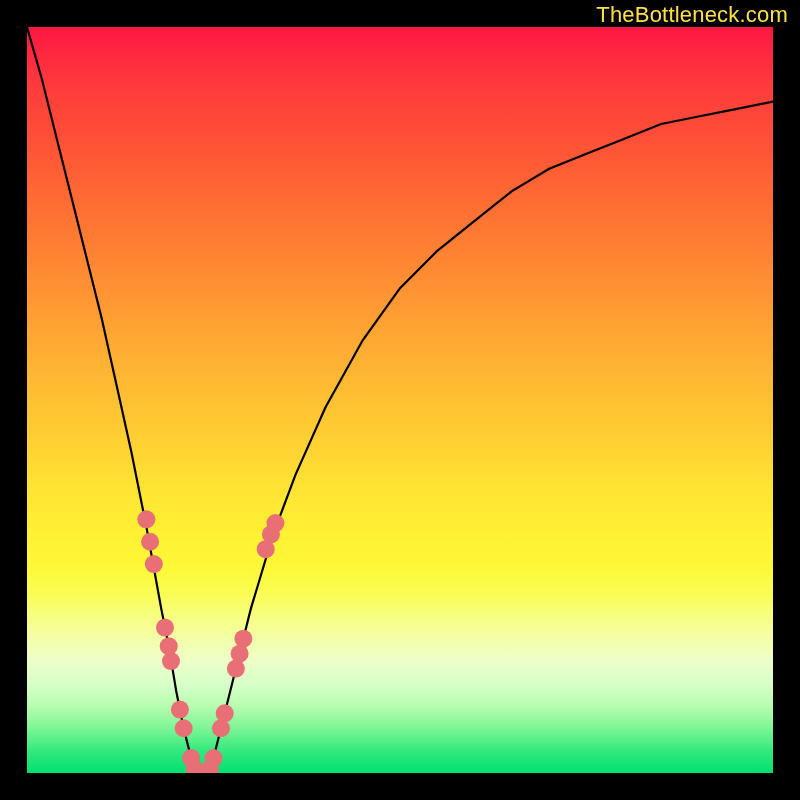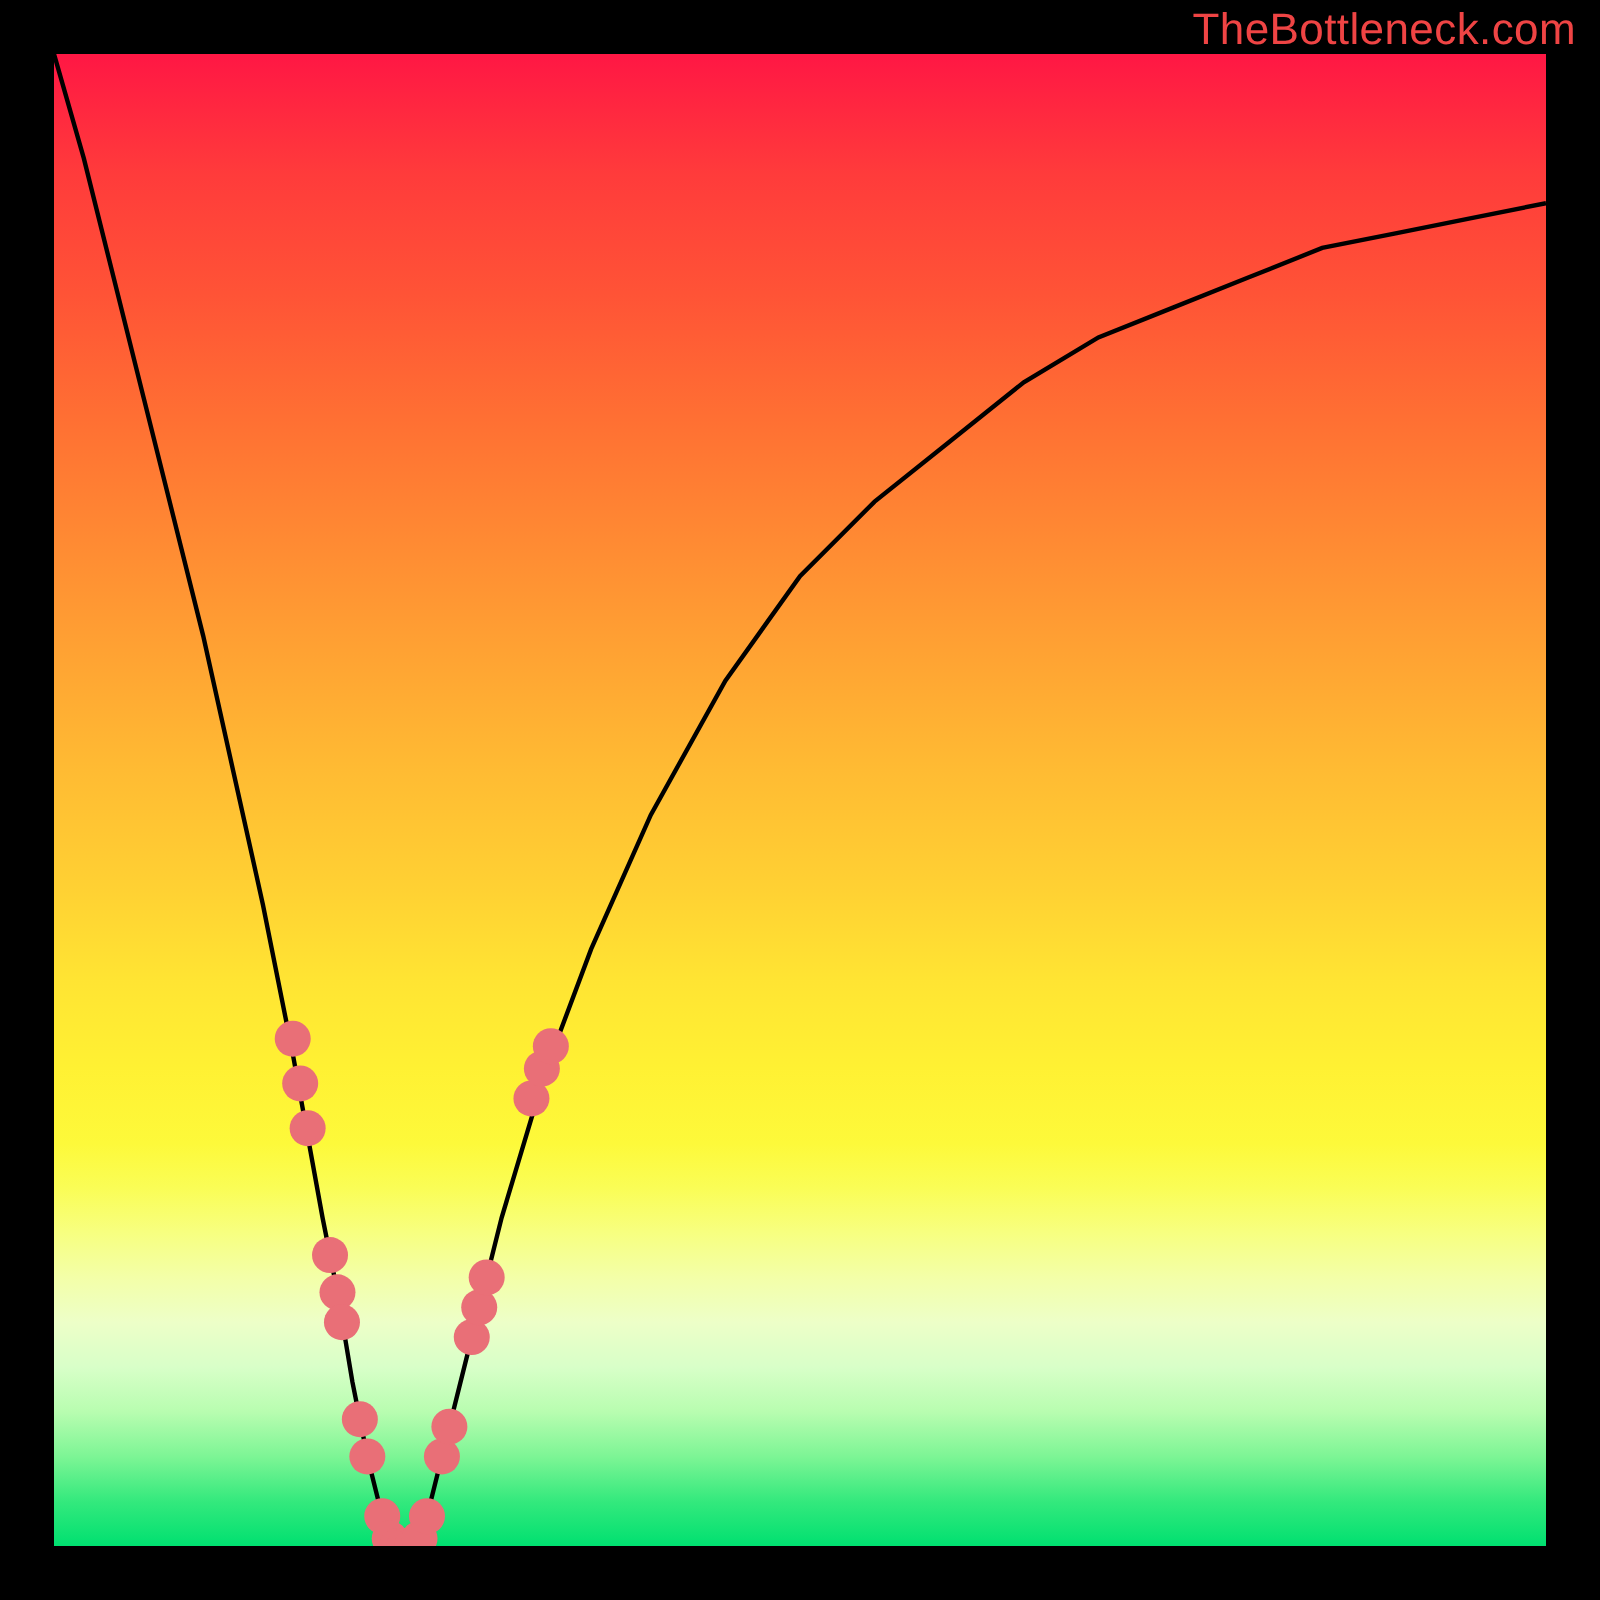"TheBottleneck.com" .watermark { color: #ef4444 -> #fde047 }
